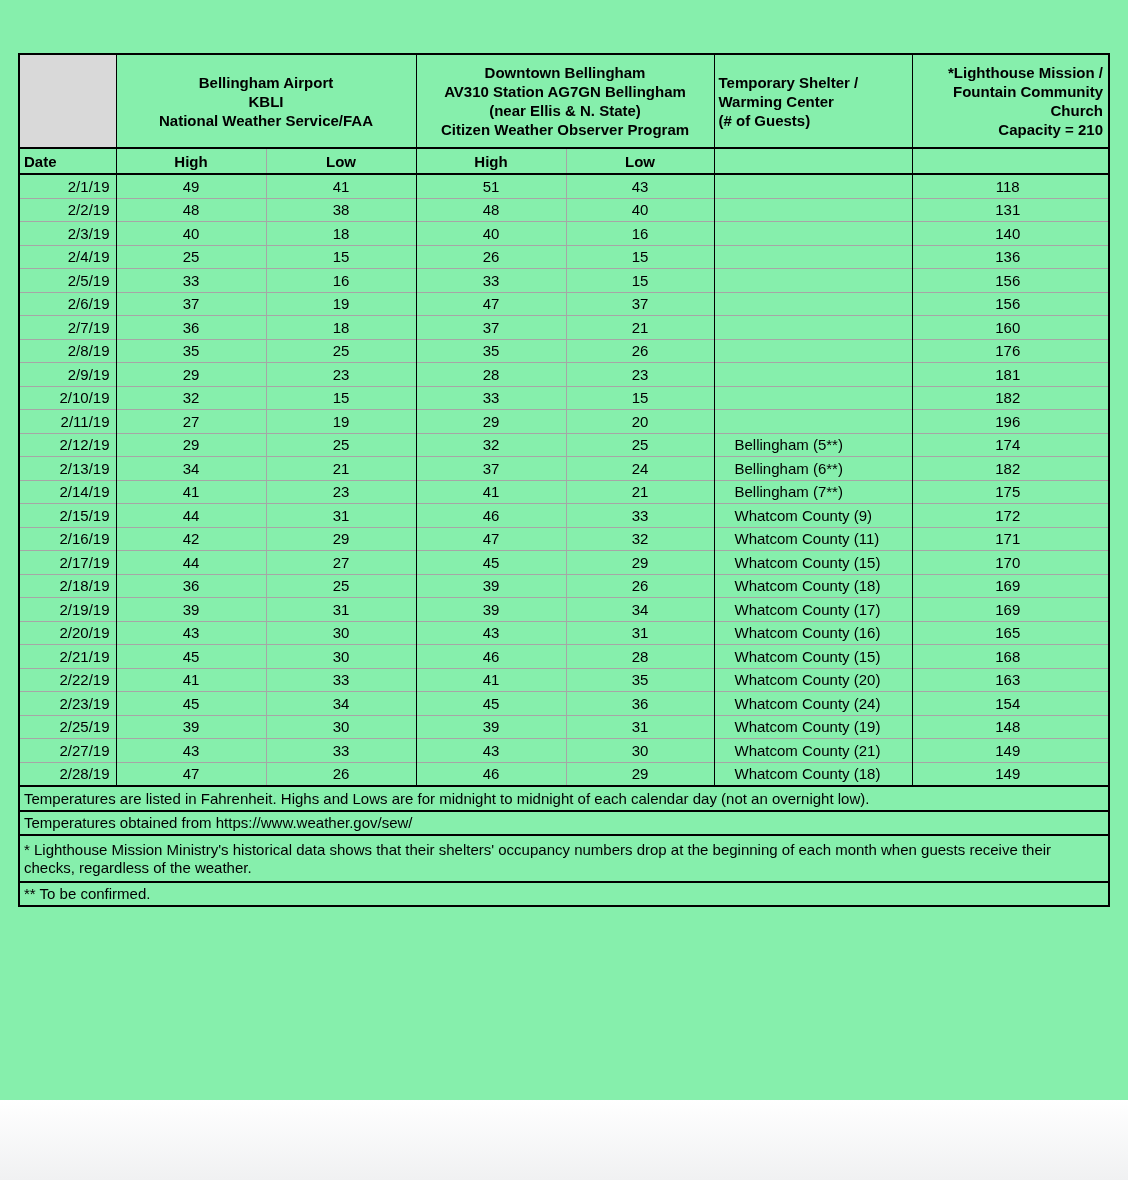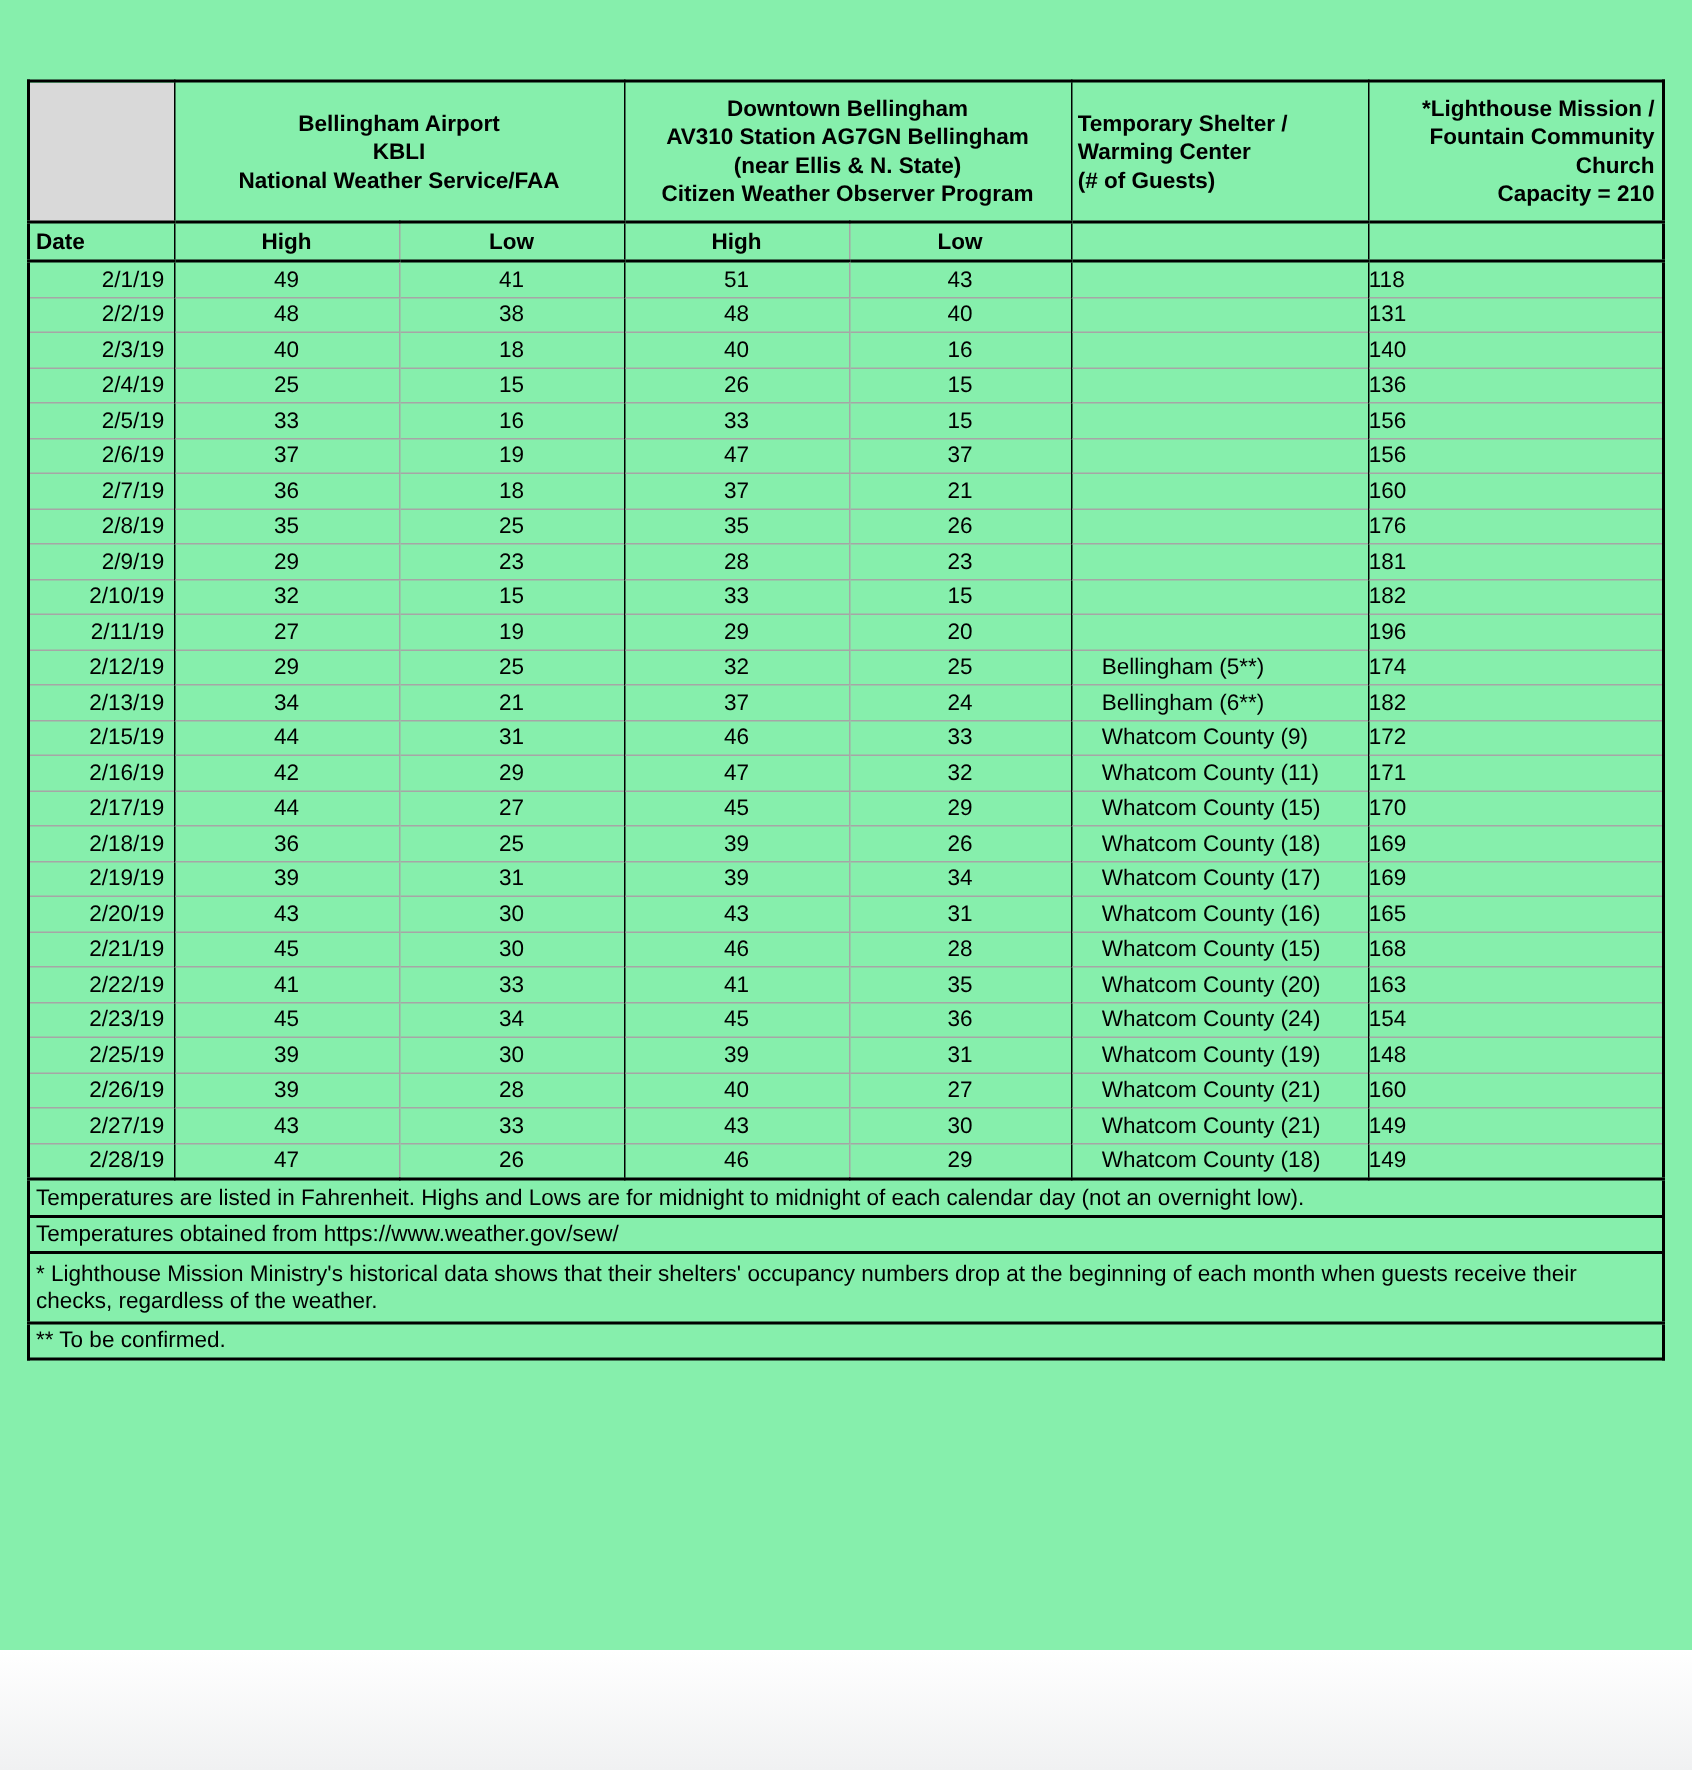"118" td.capacity { text-align: left -> center }
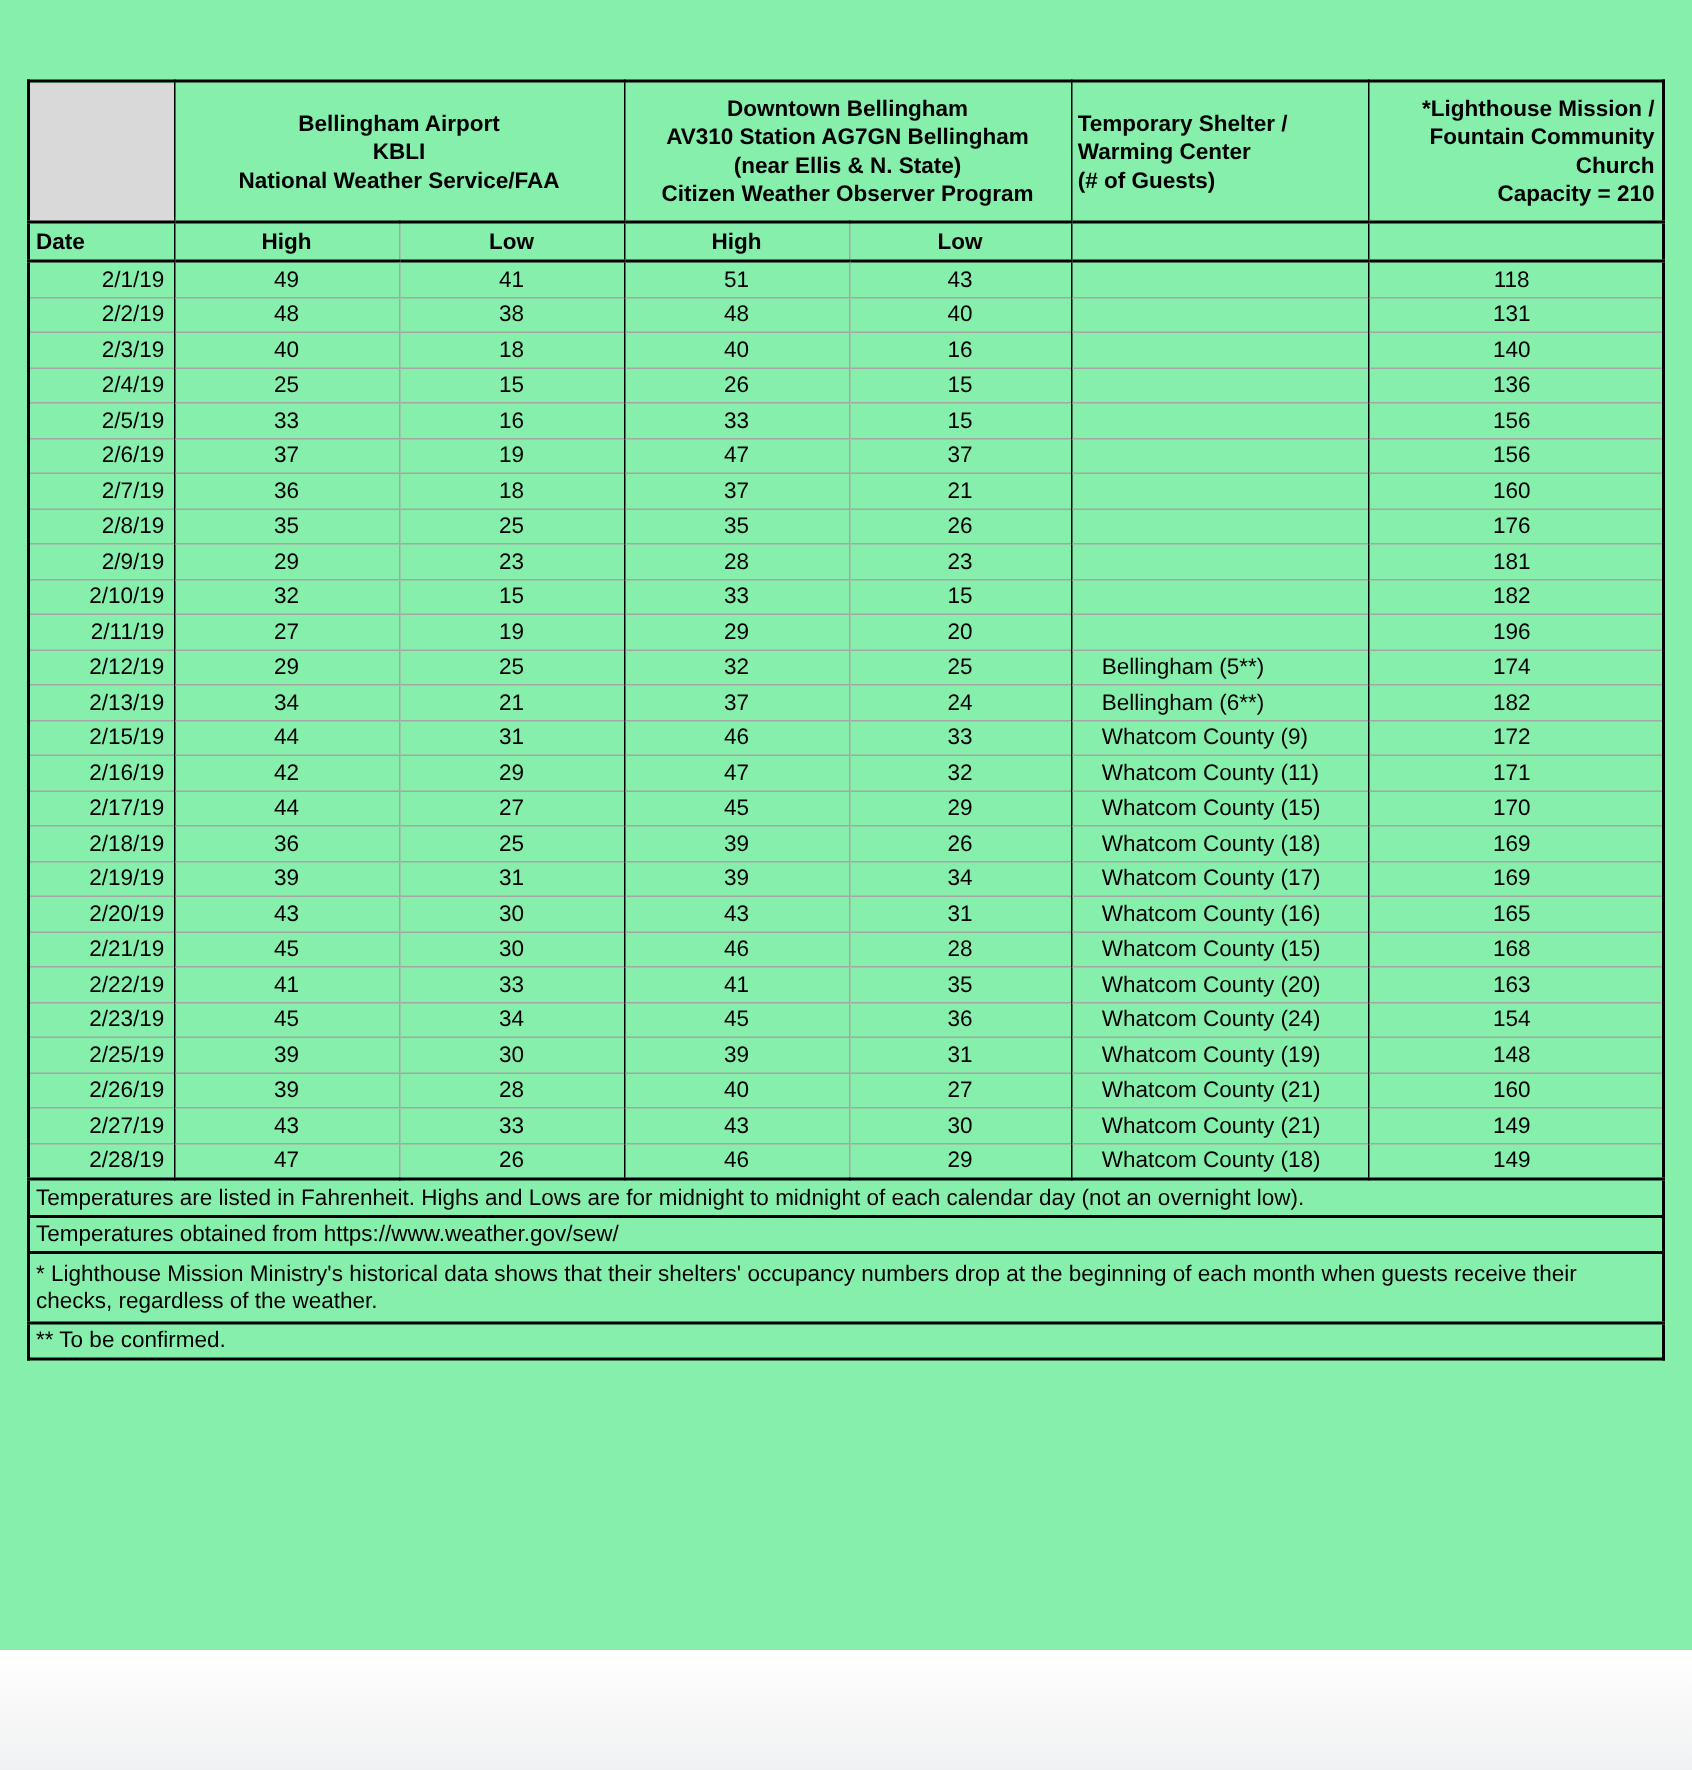"2/14/19" tr { html: none -> <tr> <td>2/14/19</td> <td>41</td> <td>23</td> <td>41</td> <td>21</td> <td>Bellingham (7**)</td> <td>175</td> </tr> }
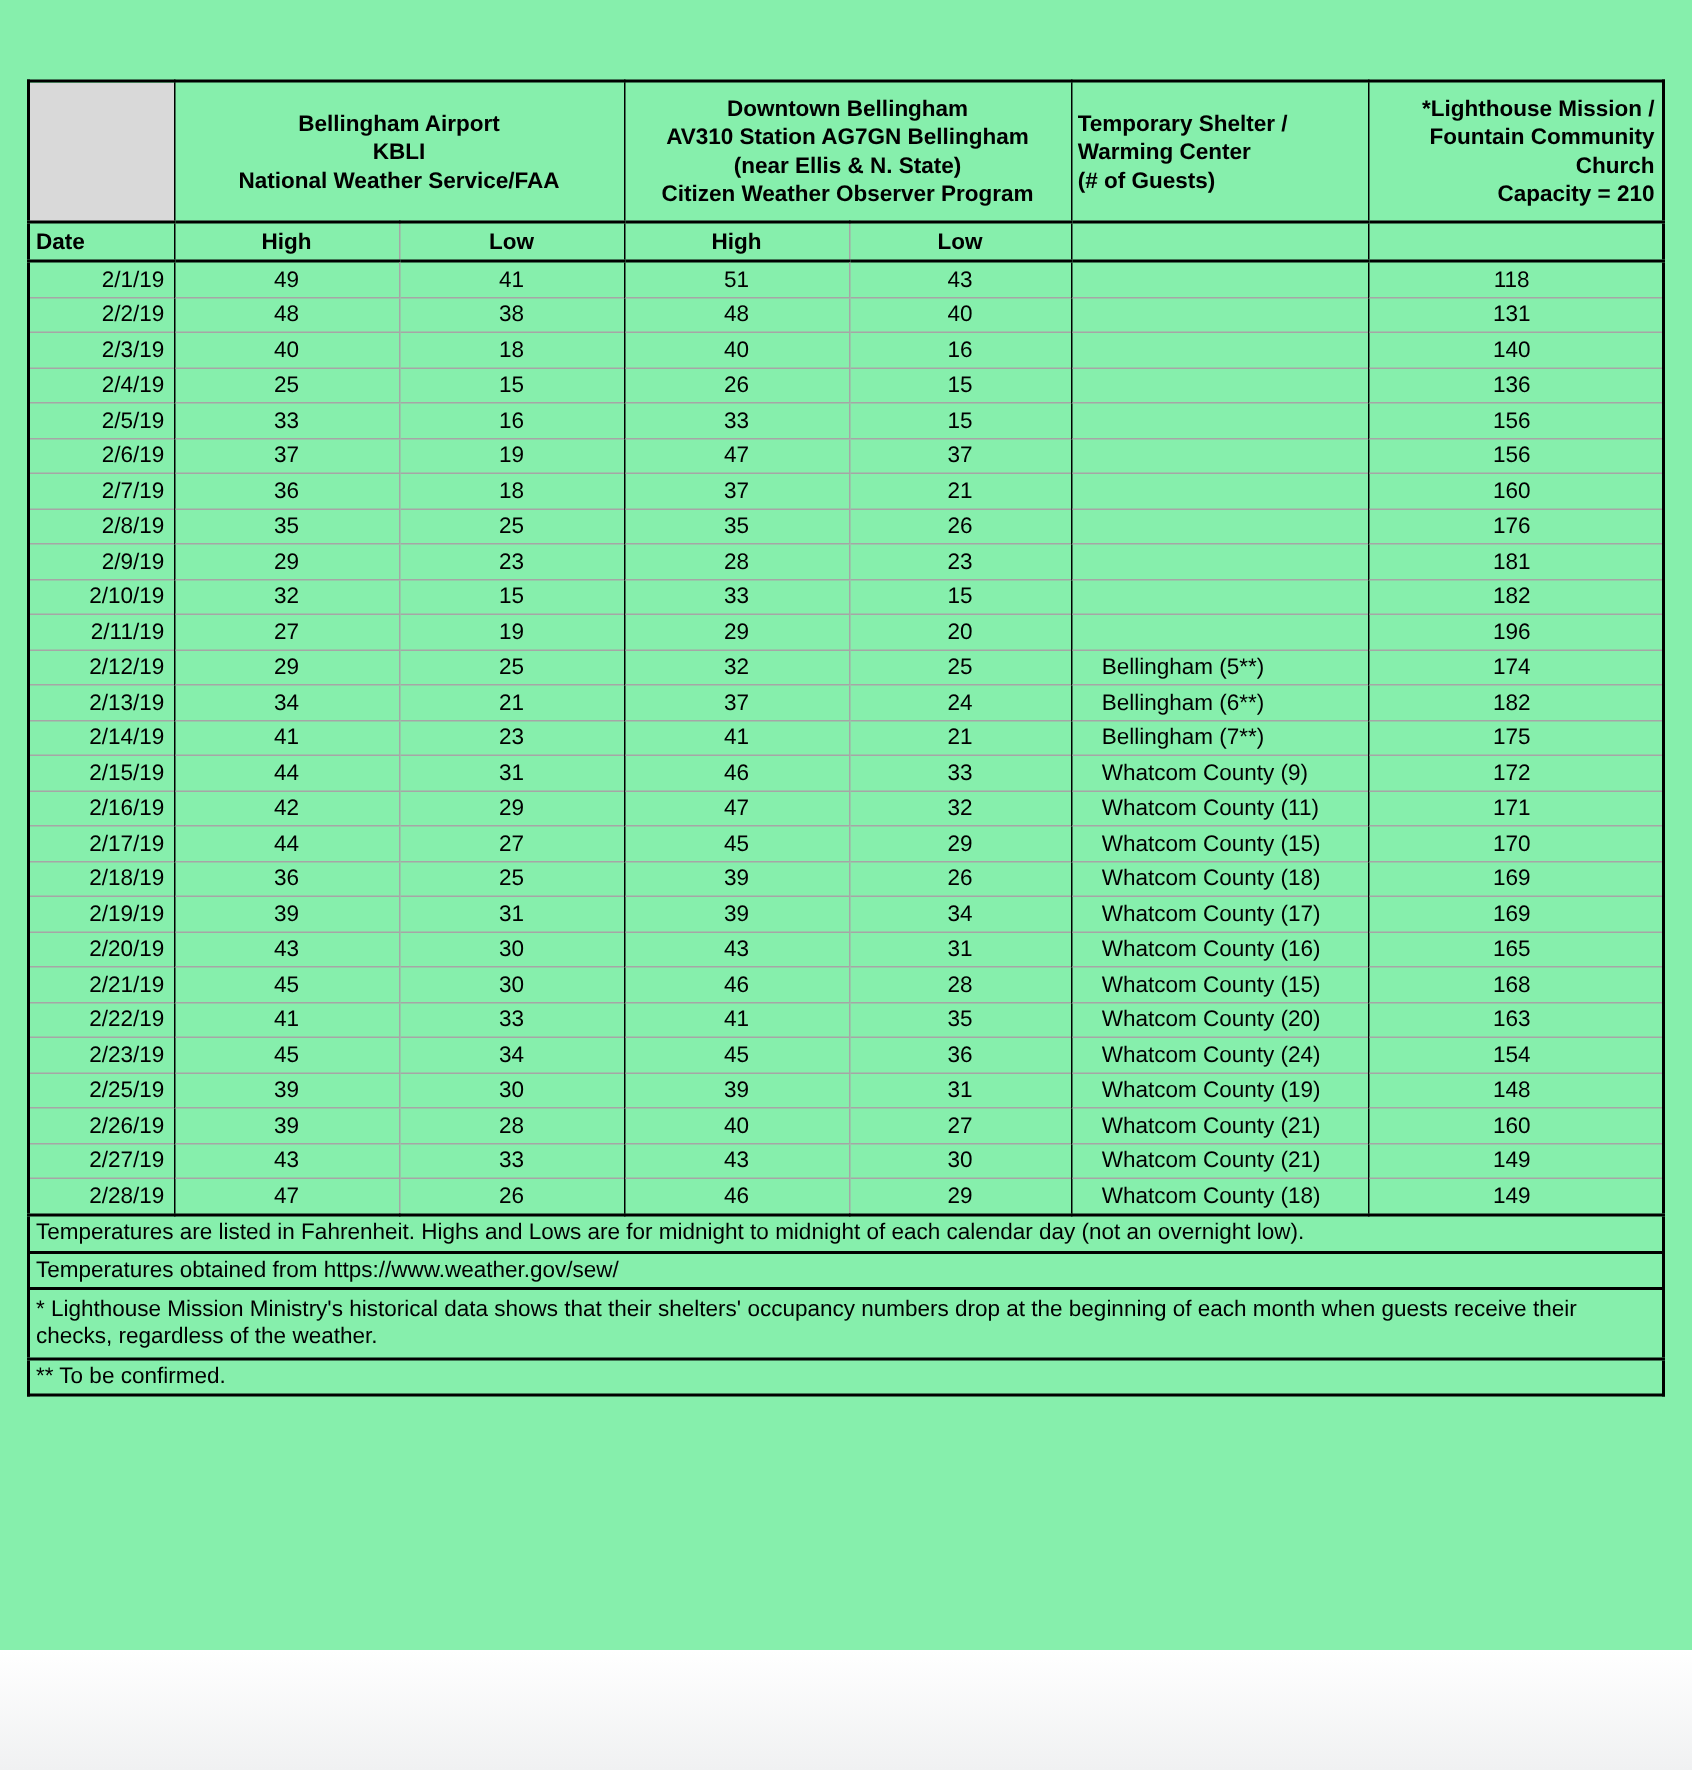"2/26/19" tr { html: <tr> <td>2/26/19</td> <td>39</td> <td>28</td> <td>40</td> <td>27</td> <td>Whatcom County (21)</td> <td>160</td> </tr> -> none }
